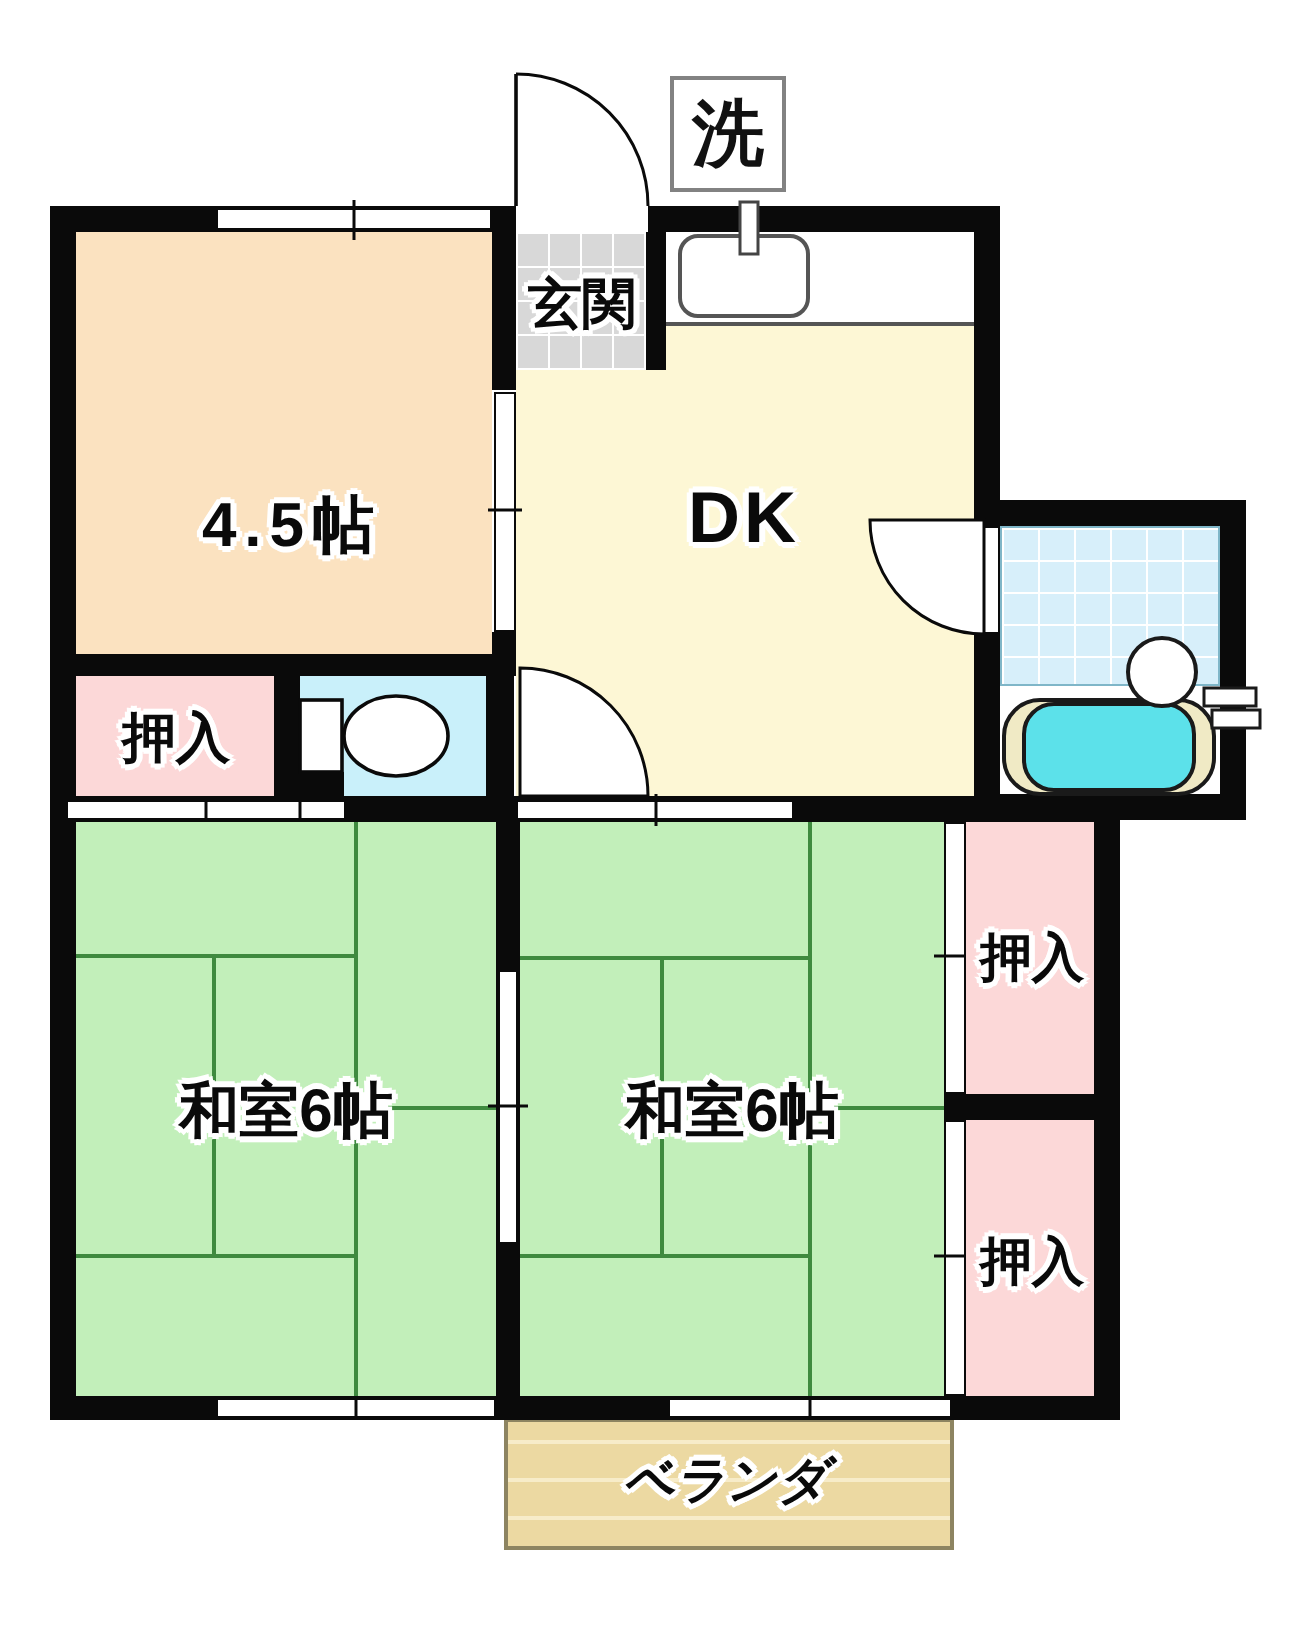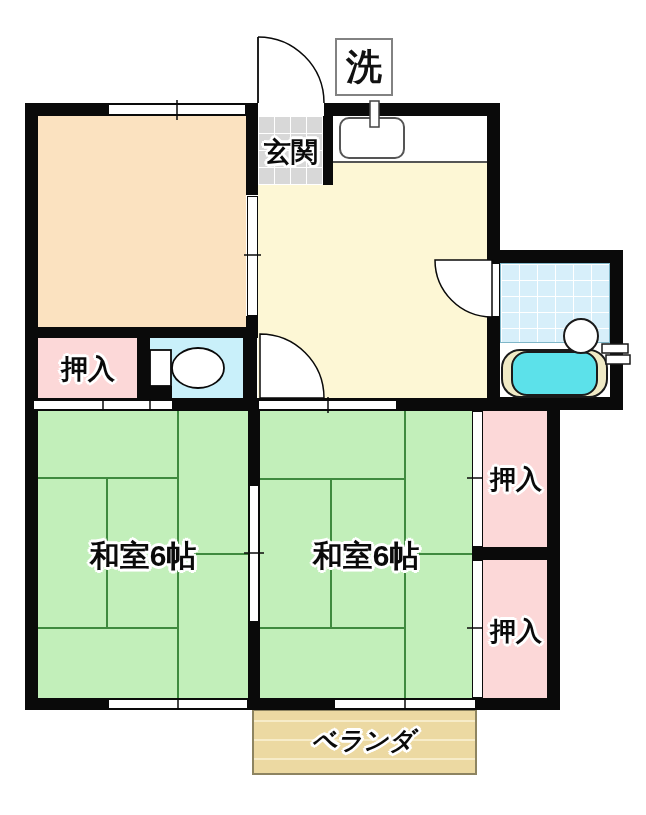"4.5帖" div.lbl { html: none -> <div>4.5帖</div> }
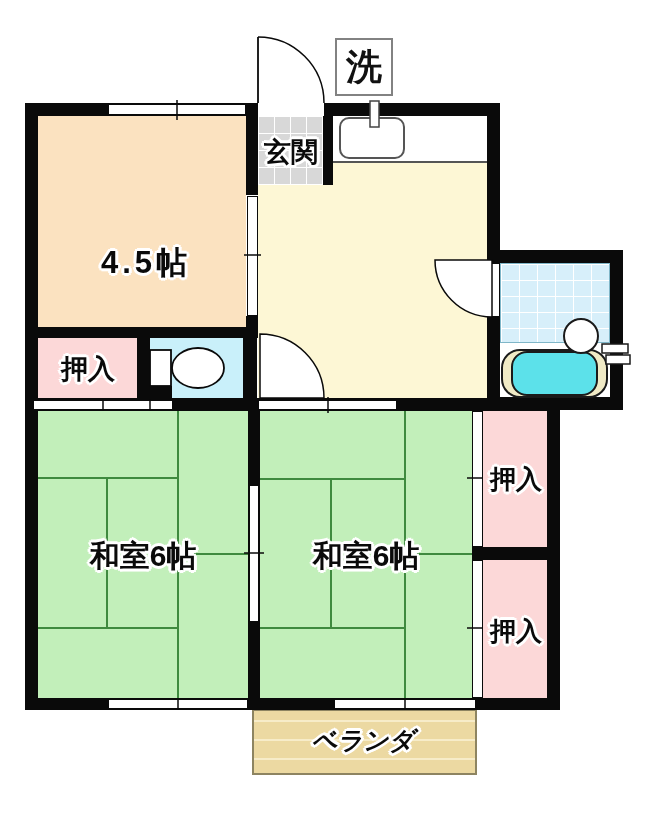"DK" div.lbl { html: none -> <div>DK</div> }
